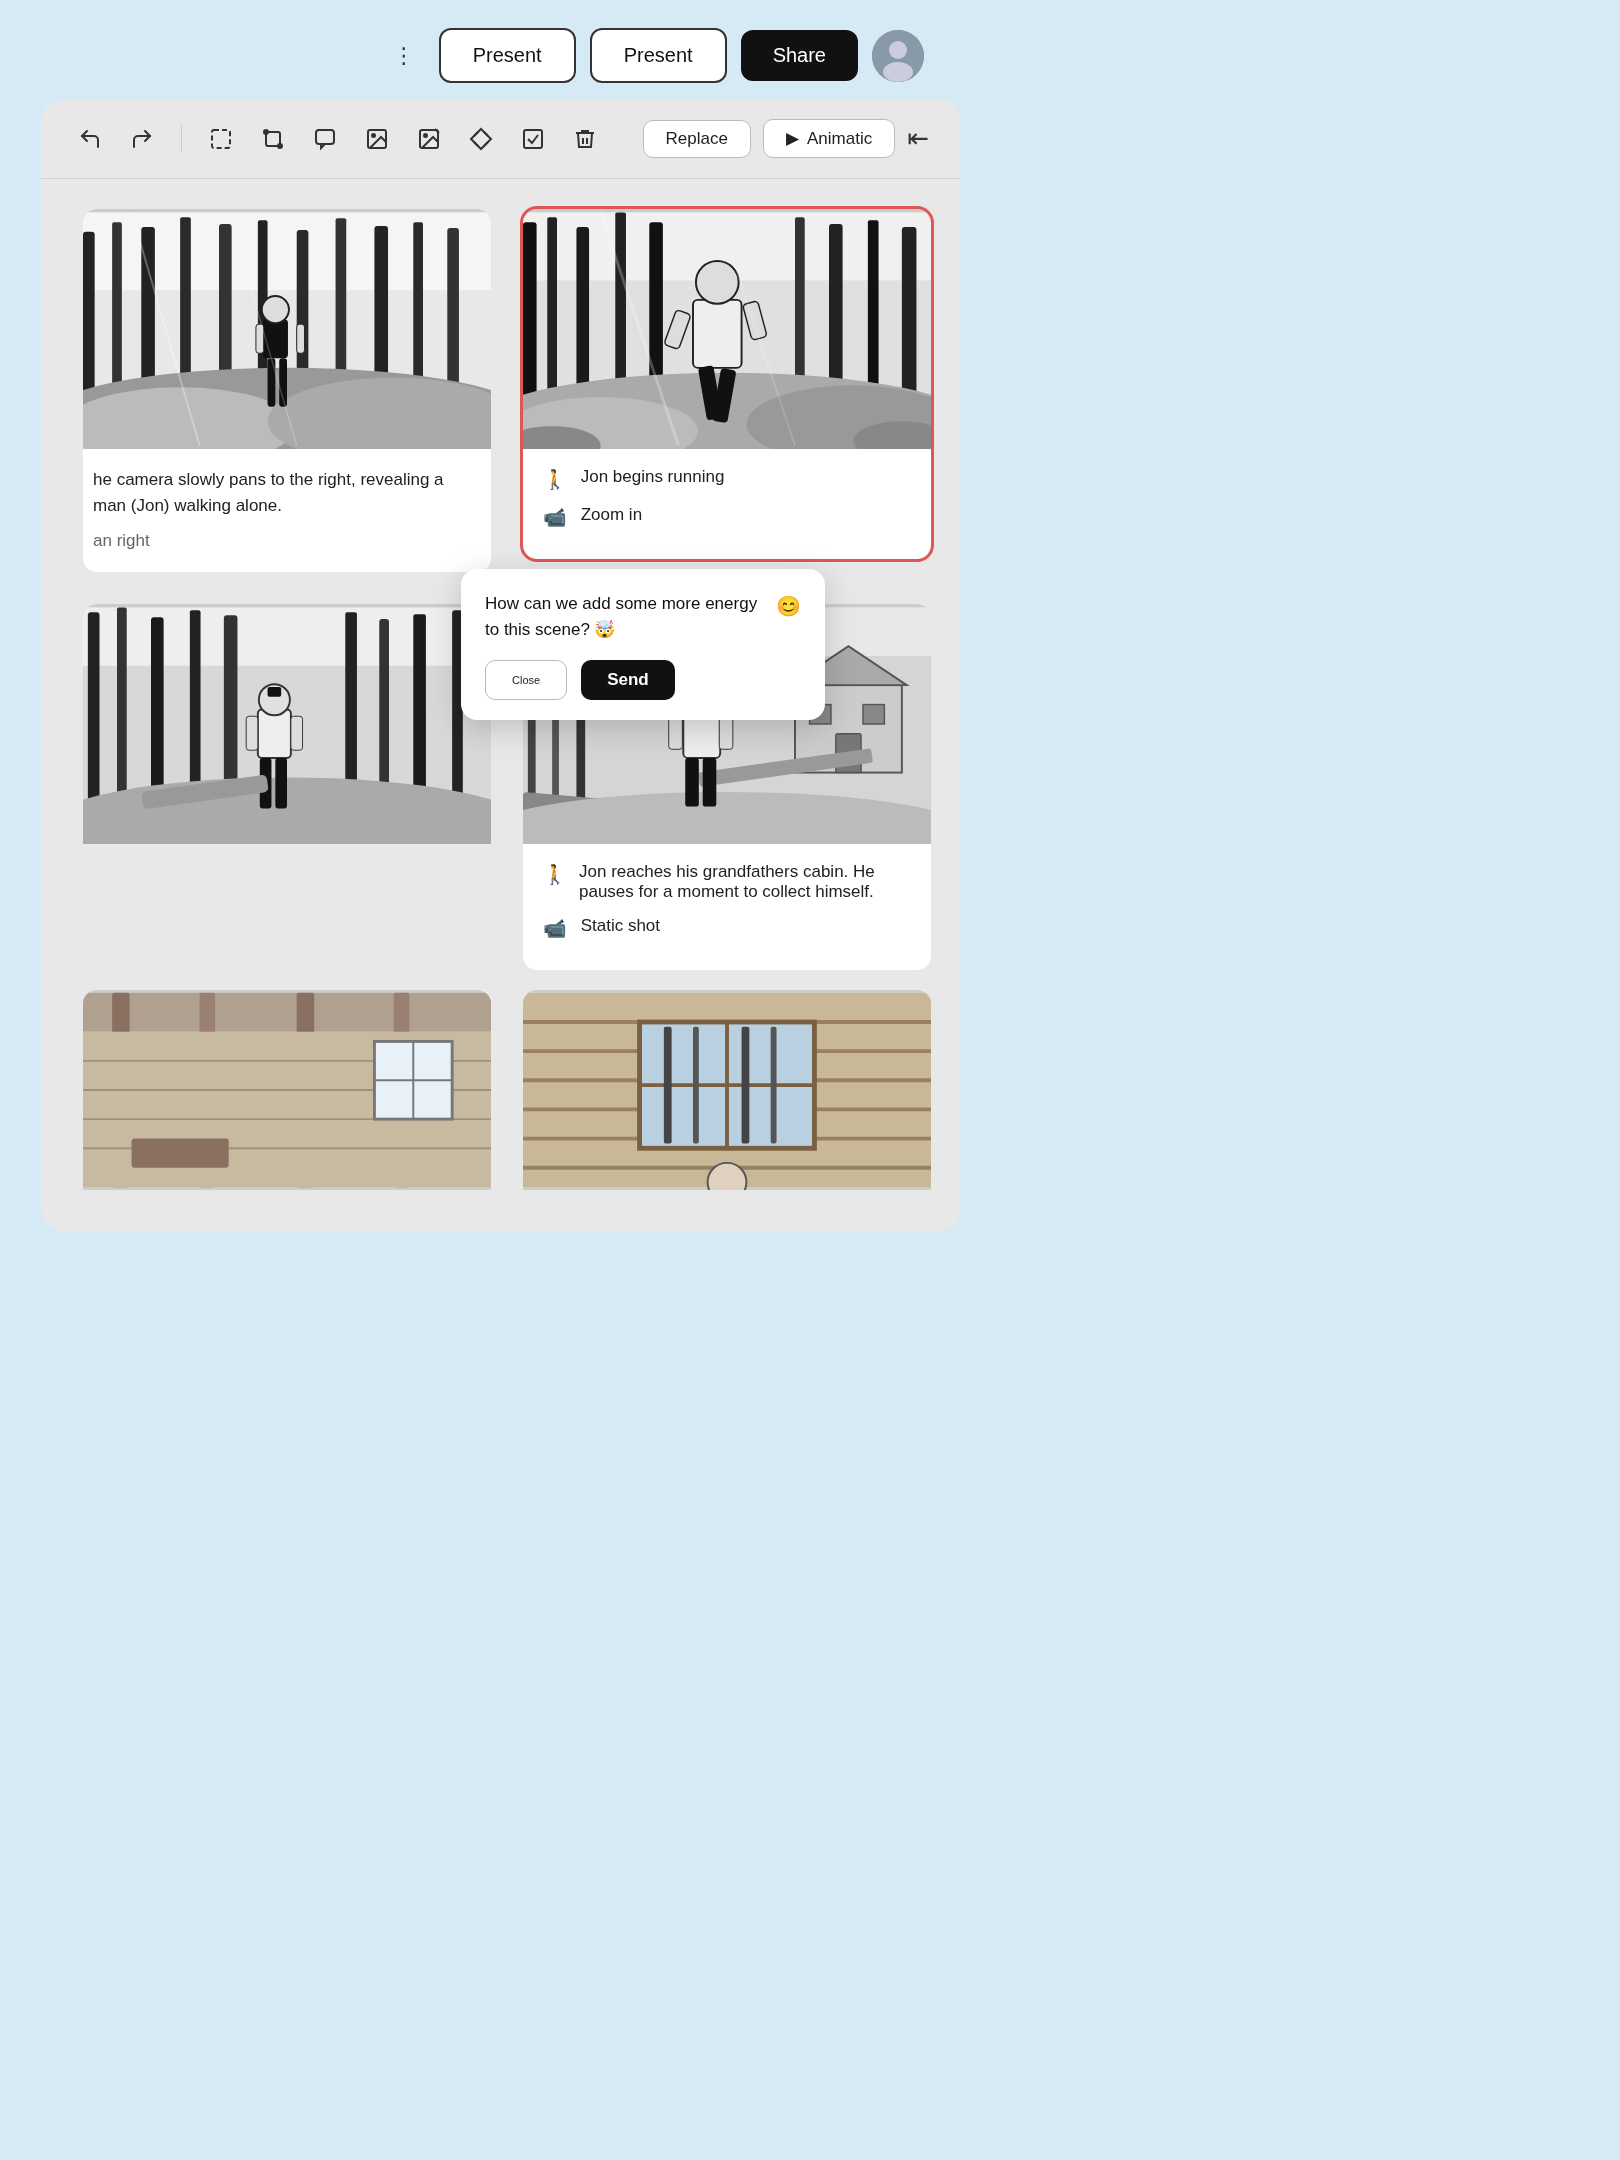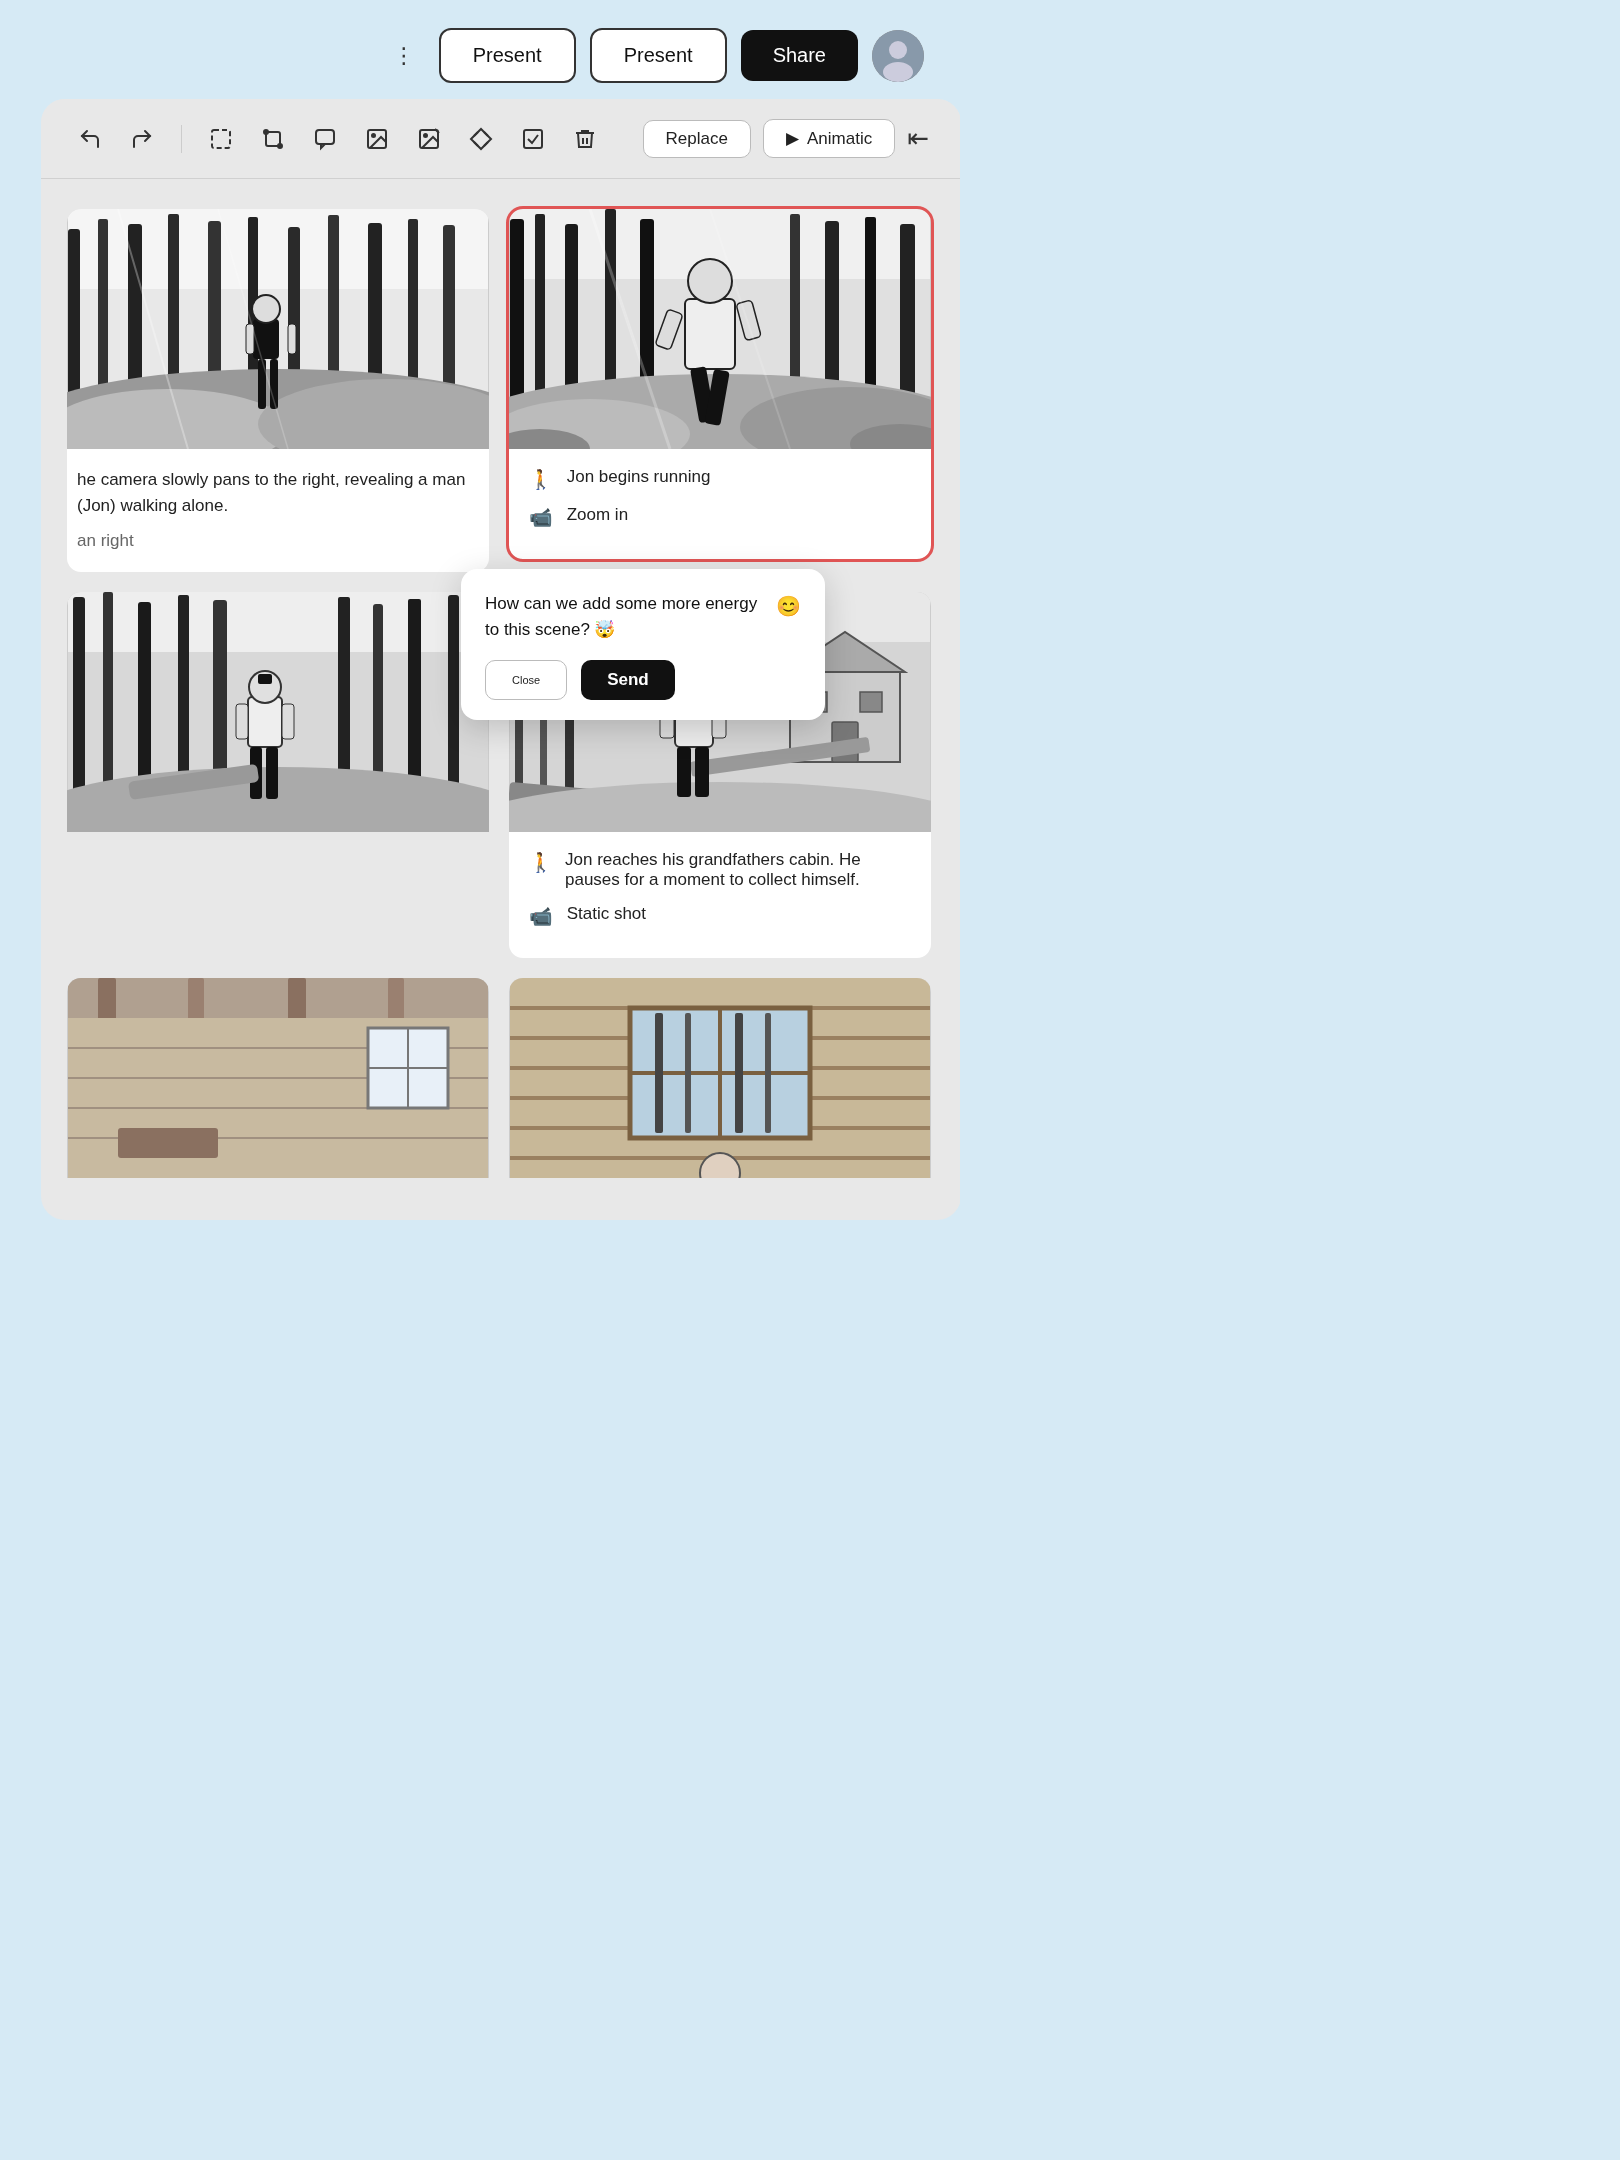"he camera slowly pans to" .storyboard-grid { gap: 0 -> 12px; padding: 20px 20px 0 16px -> 20px 20px 0 32px }
